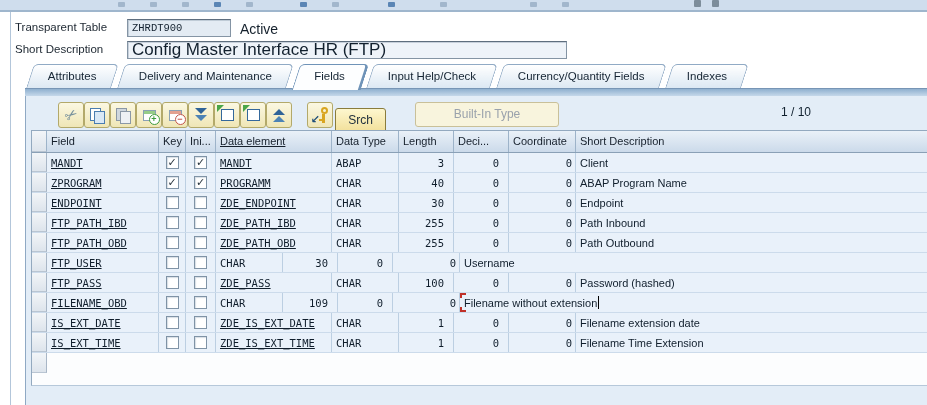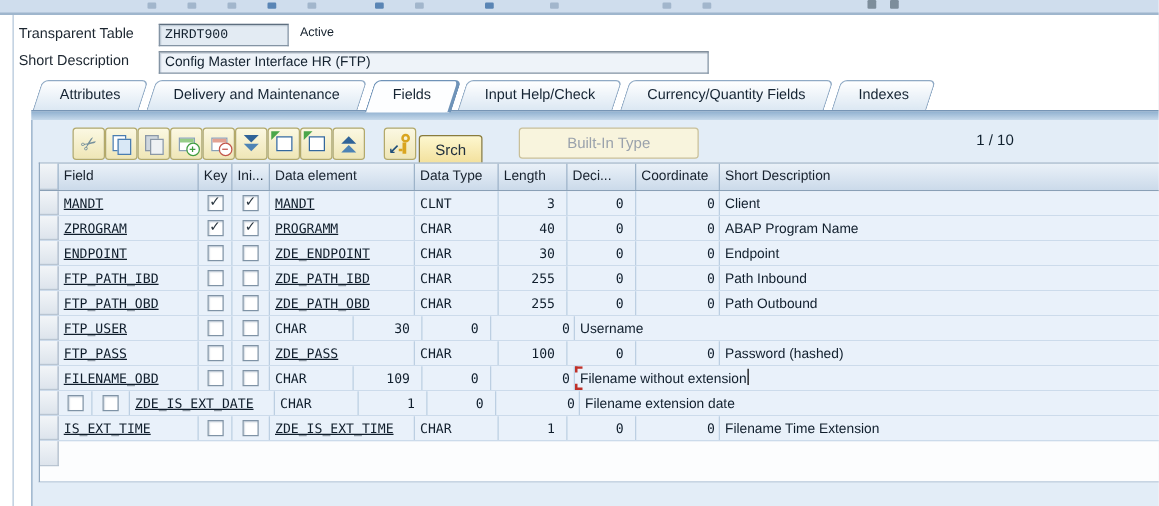"Active" .status { font-size: 10px -> 14px }
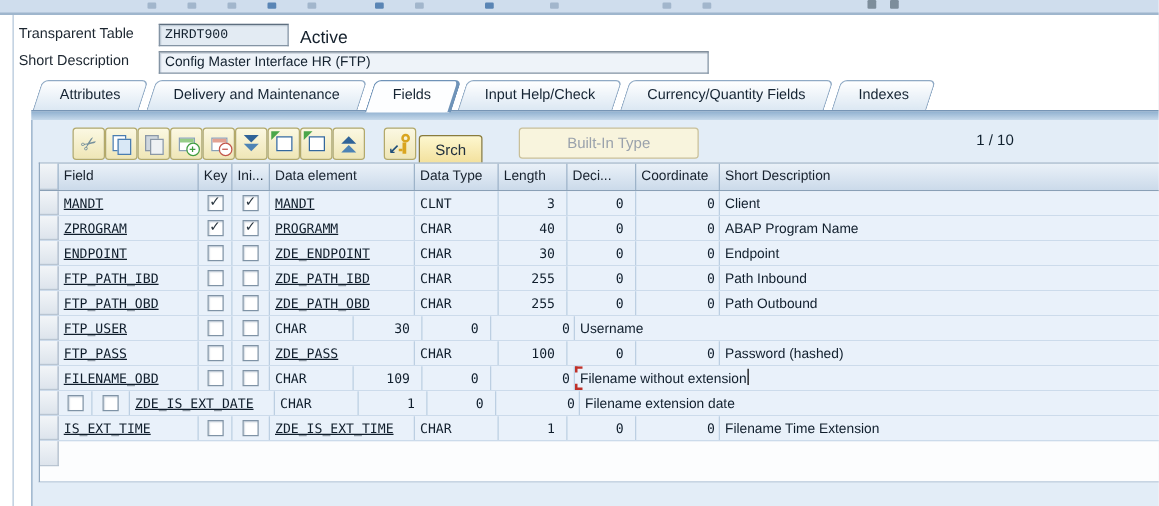"Config Master Interface HR (FTP)" .fin { font-size: 11px -> 17px }
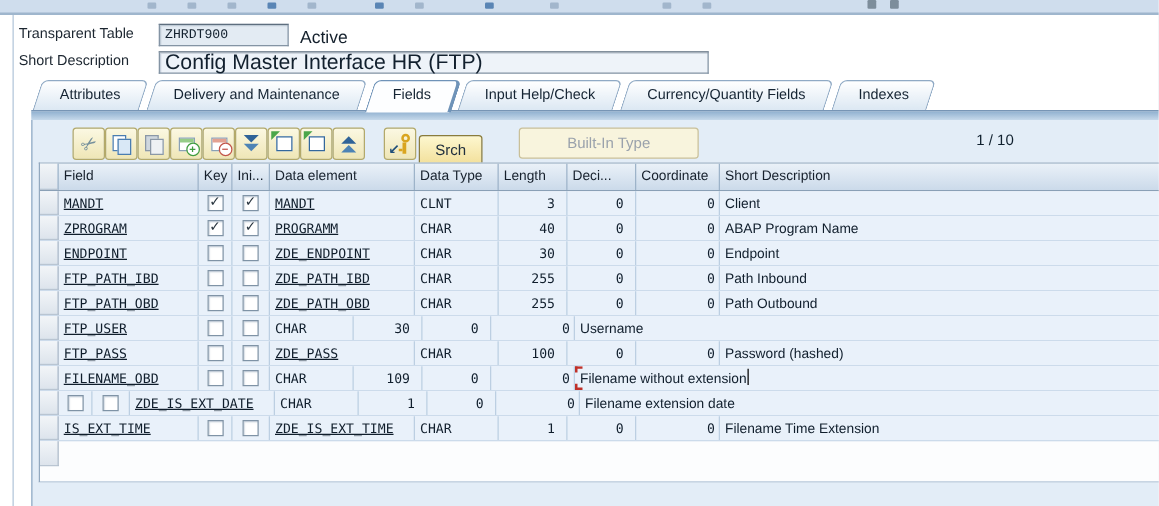"Data element" .c-delem { text-decoration: none -> underline }
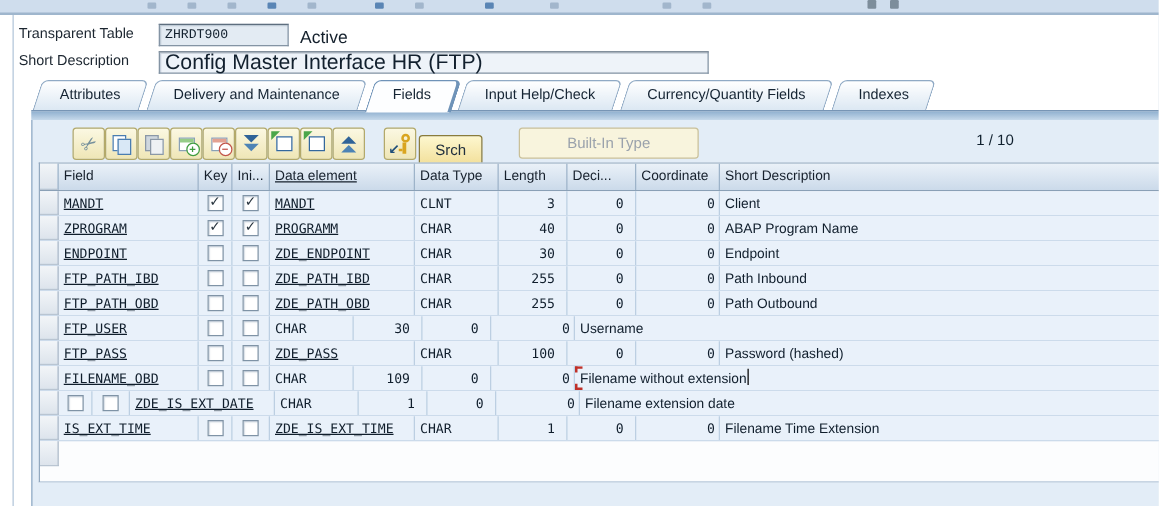"CLNT" div.cell { text: CLNT -> ABAP }
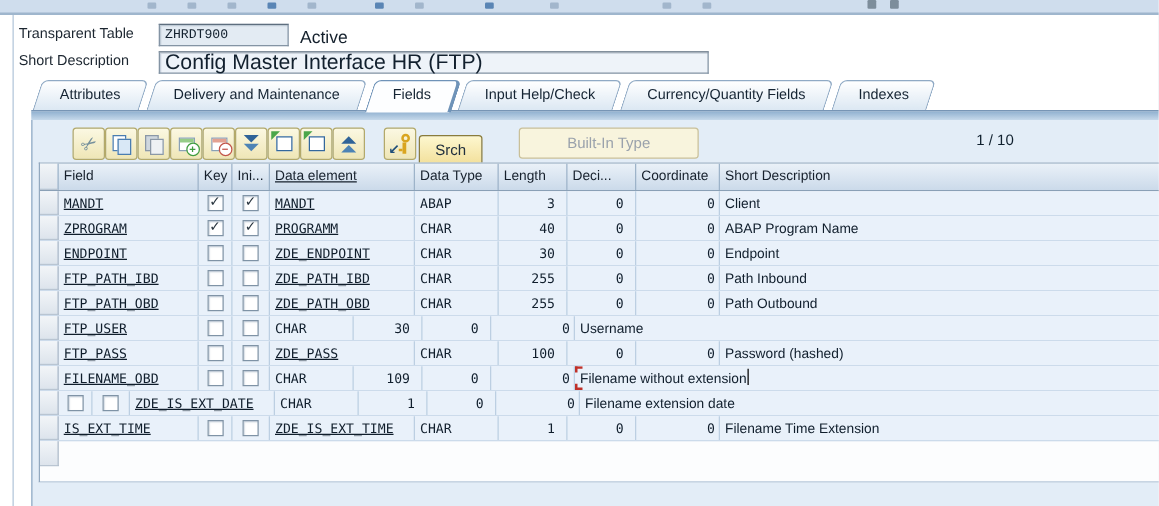"IS_EXT_DATE" div.cell { html: none -> <div>IS_EXT_DATE</div> }
